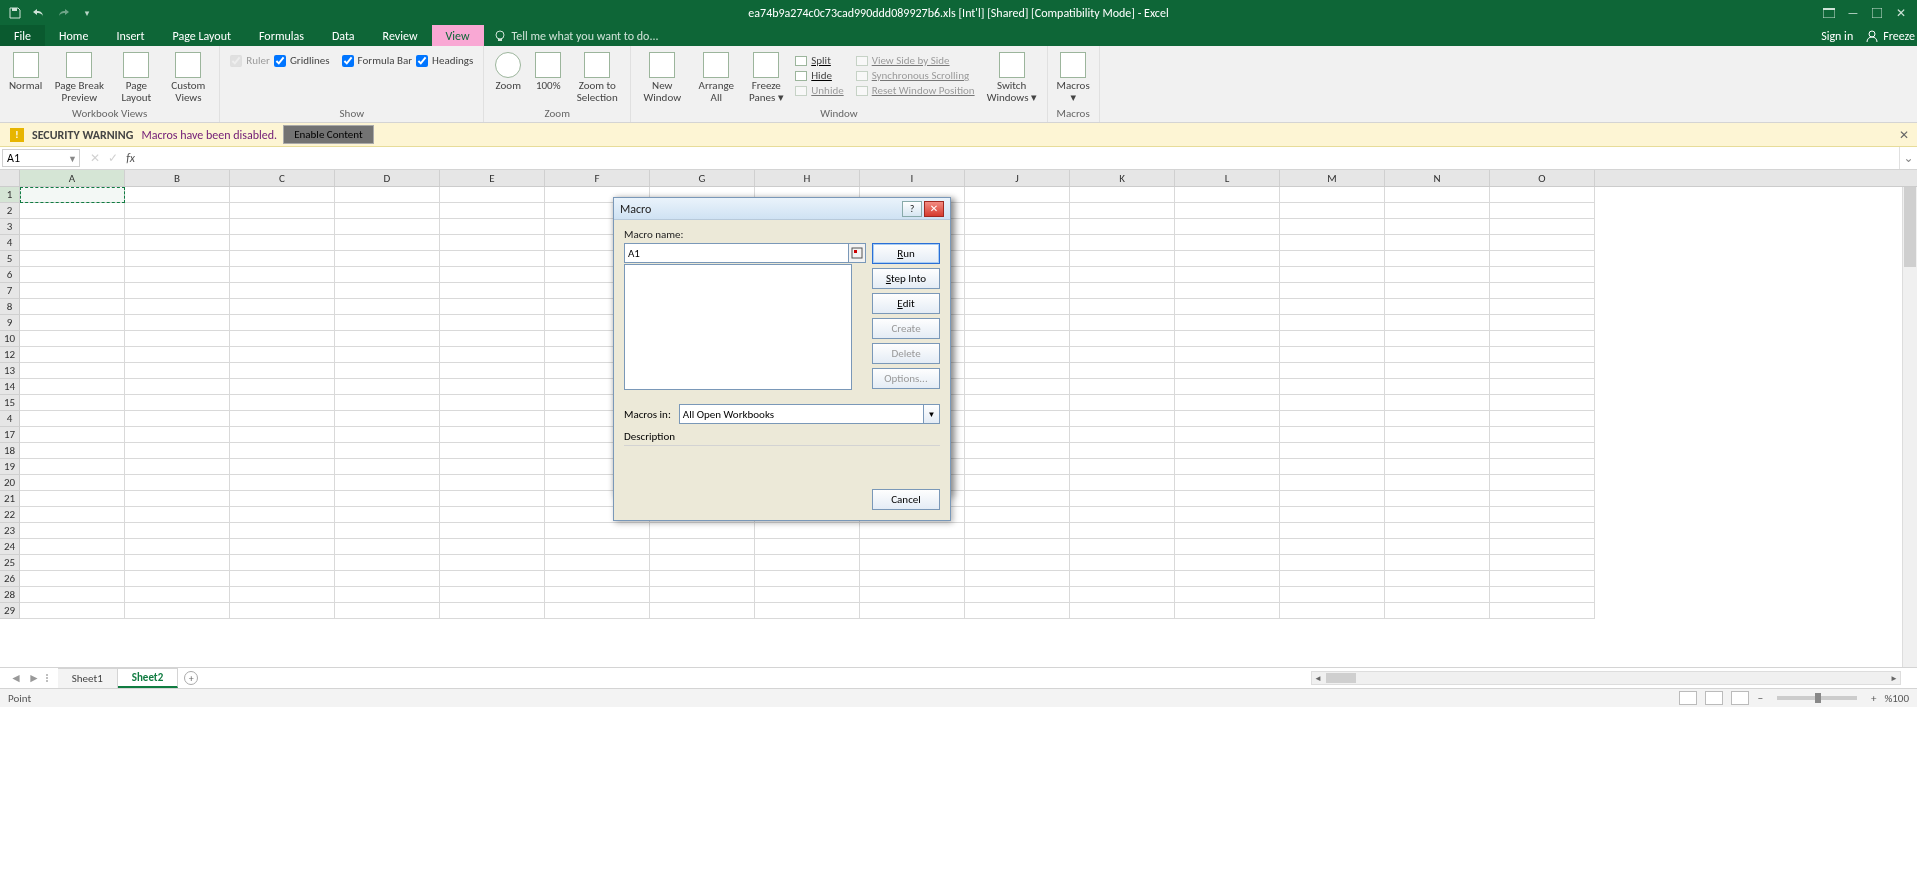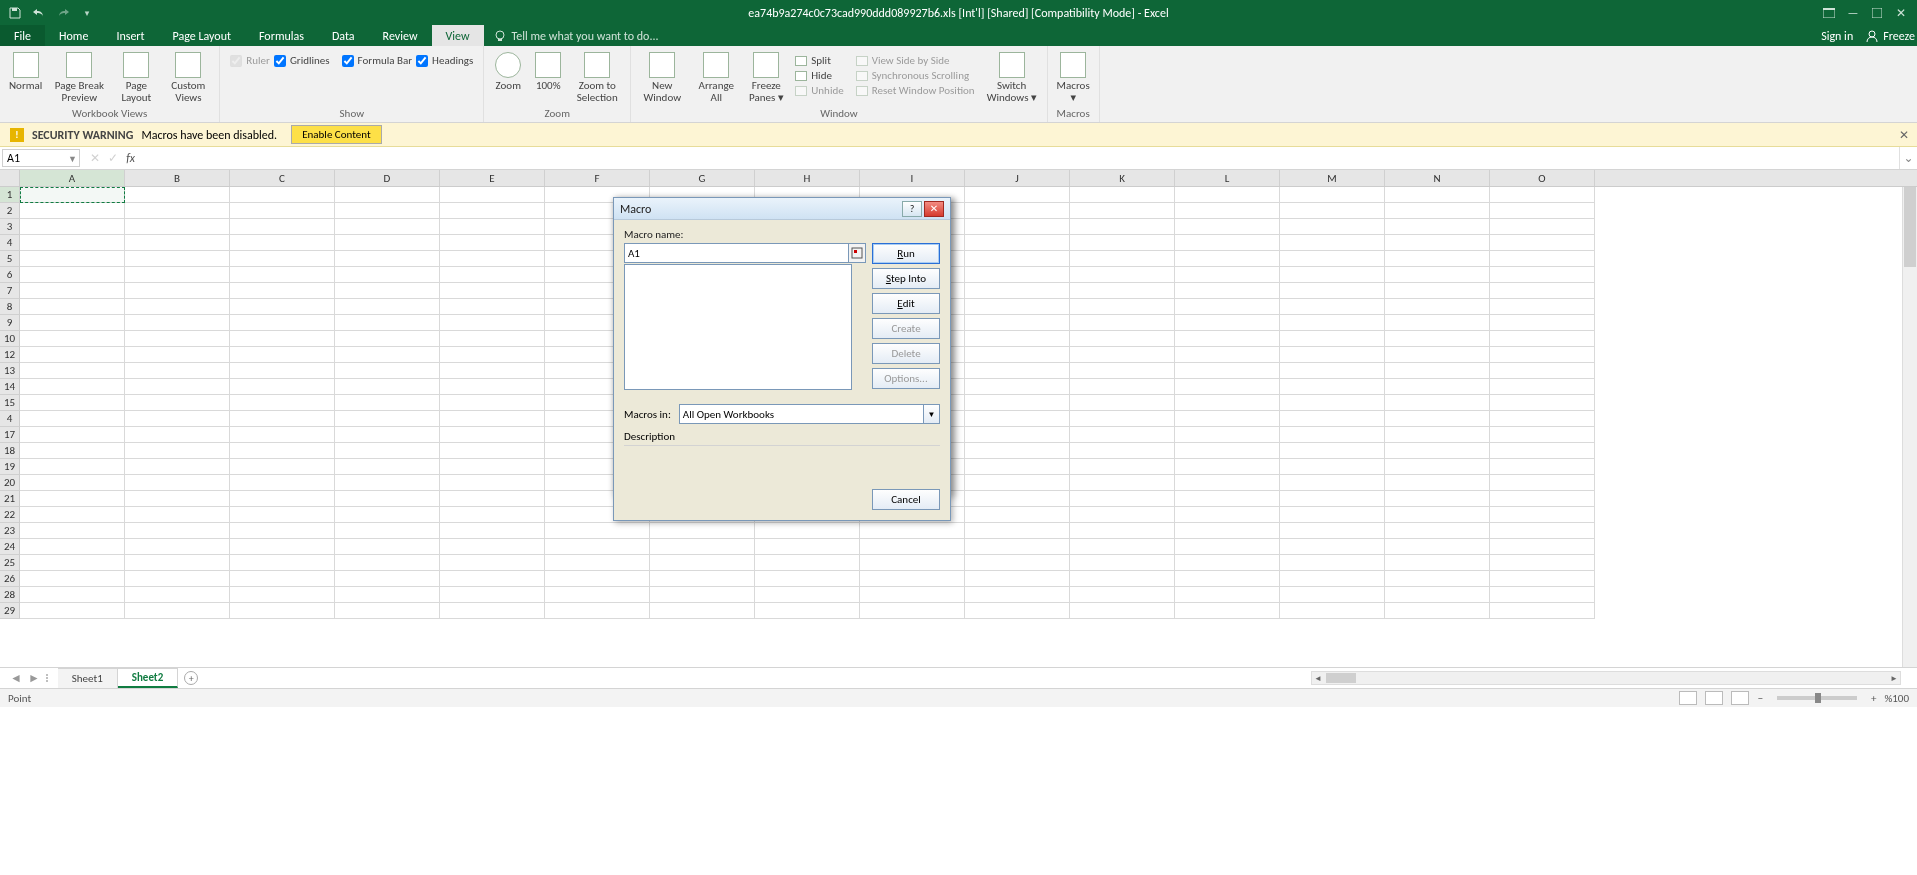"View" .rtab.active { background: #e5e5e5 -> #f9a8d4 }
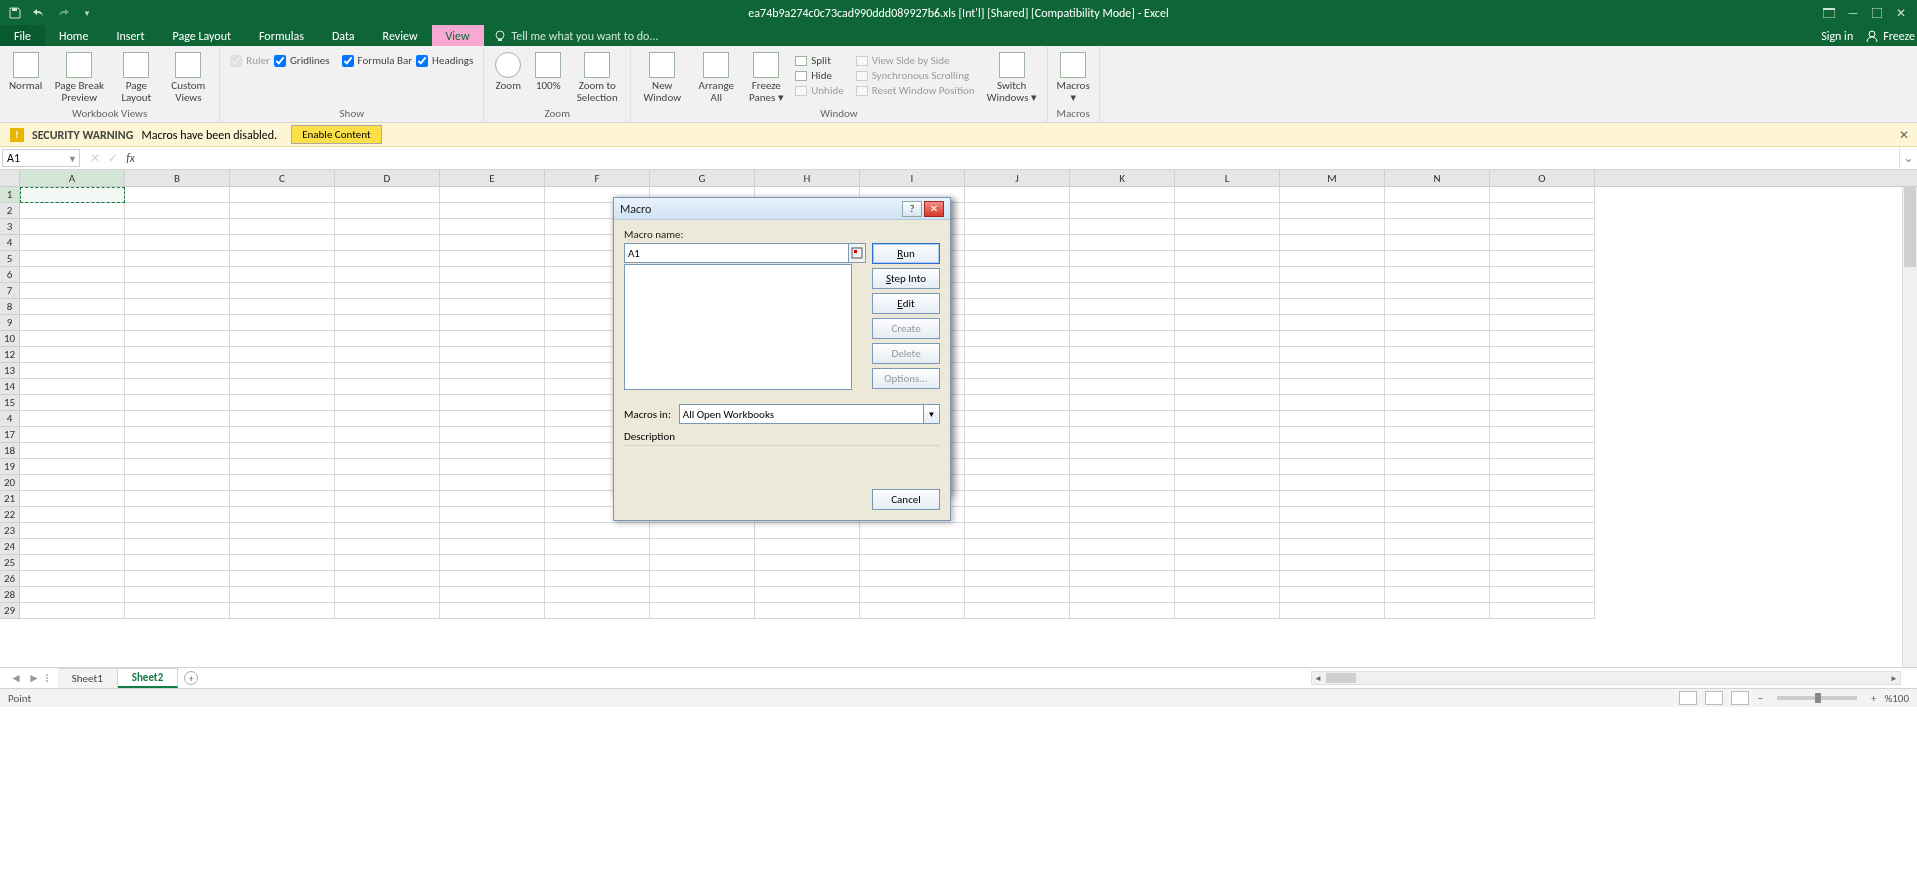"Split" .small-col { text-decoration: none -> underline }
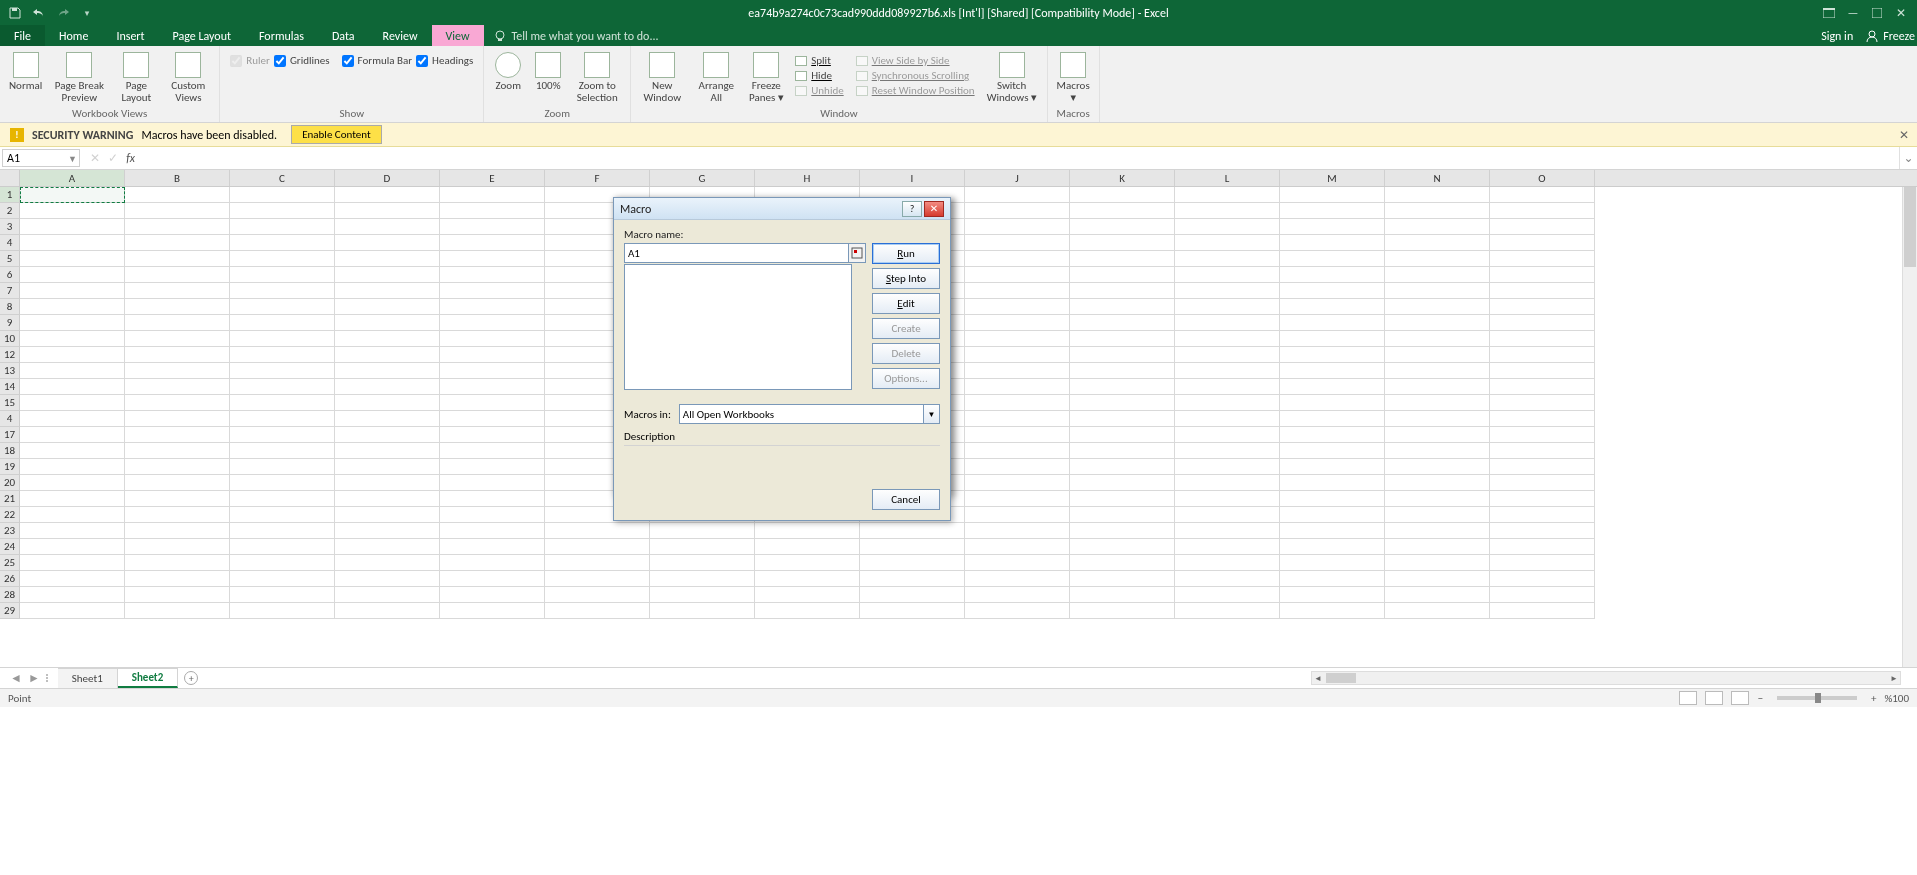"Macros have been disabled." .security-bar .warn-text { color: #000000 -> #701a75; margin-right: 14px -> 6px }
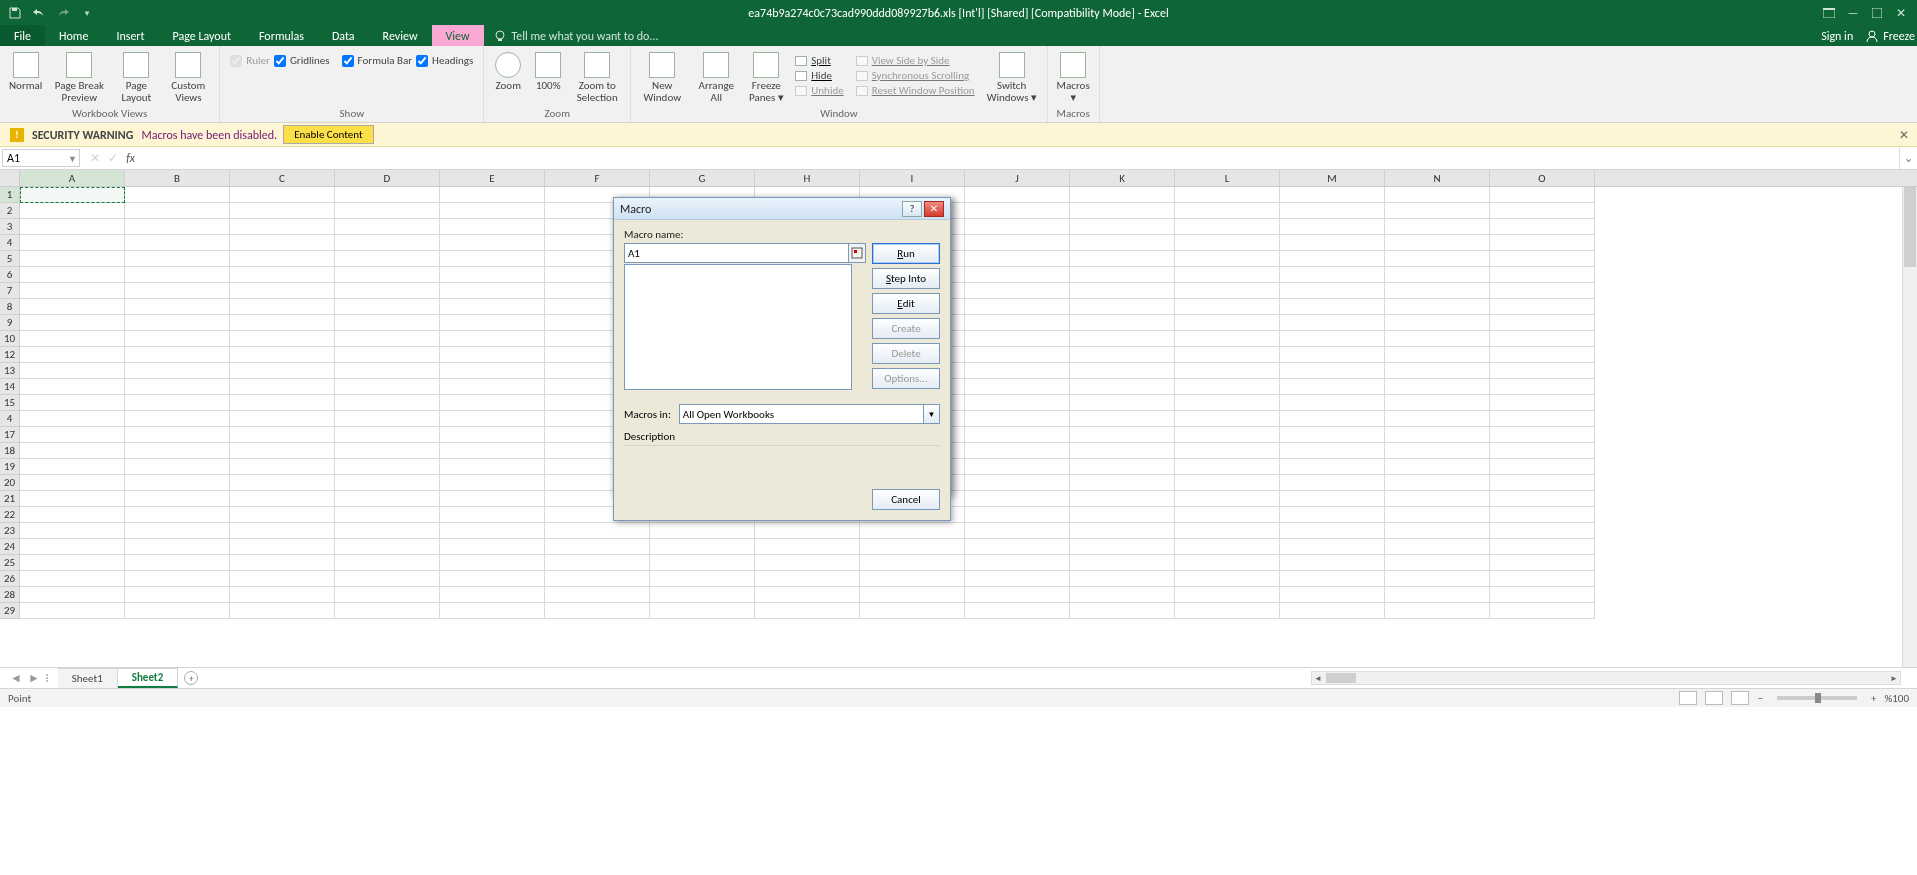"Enable Content" .security-bar .enable-btn { background: #fde047 -> #737373 }
